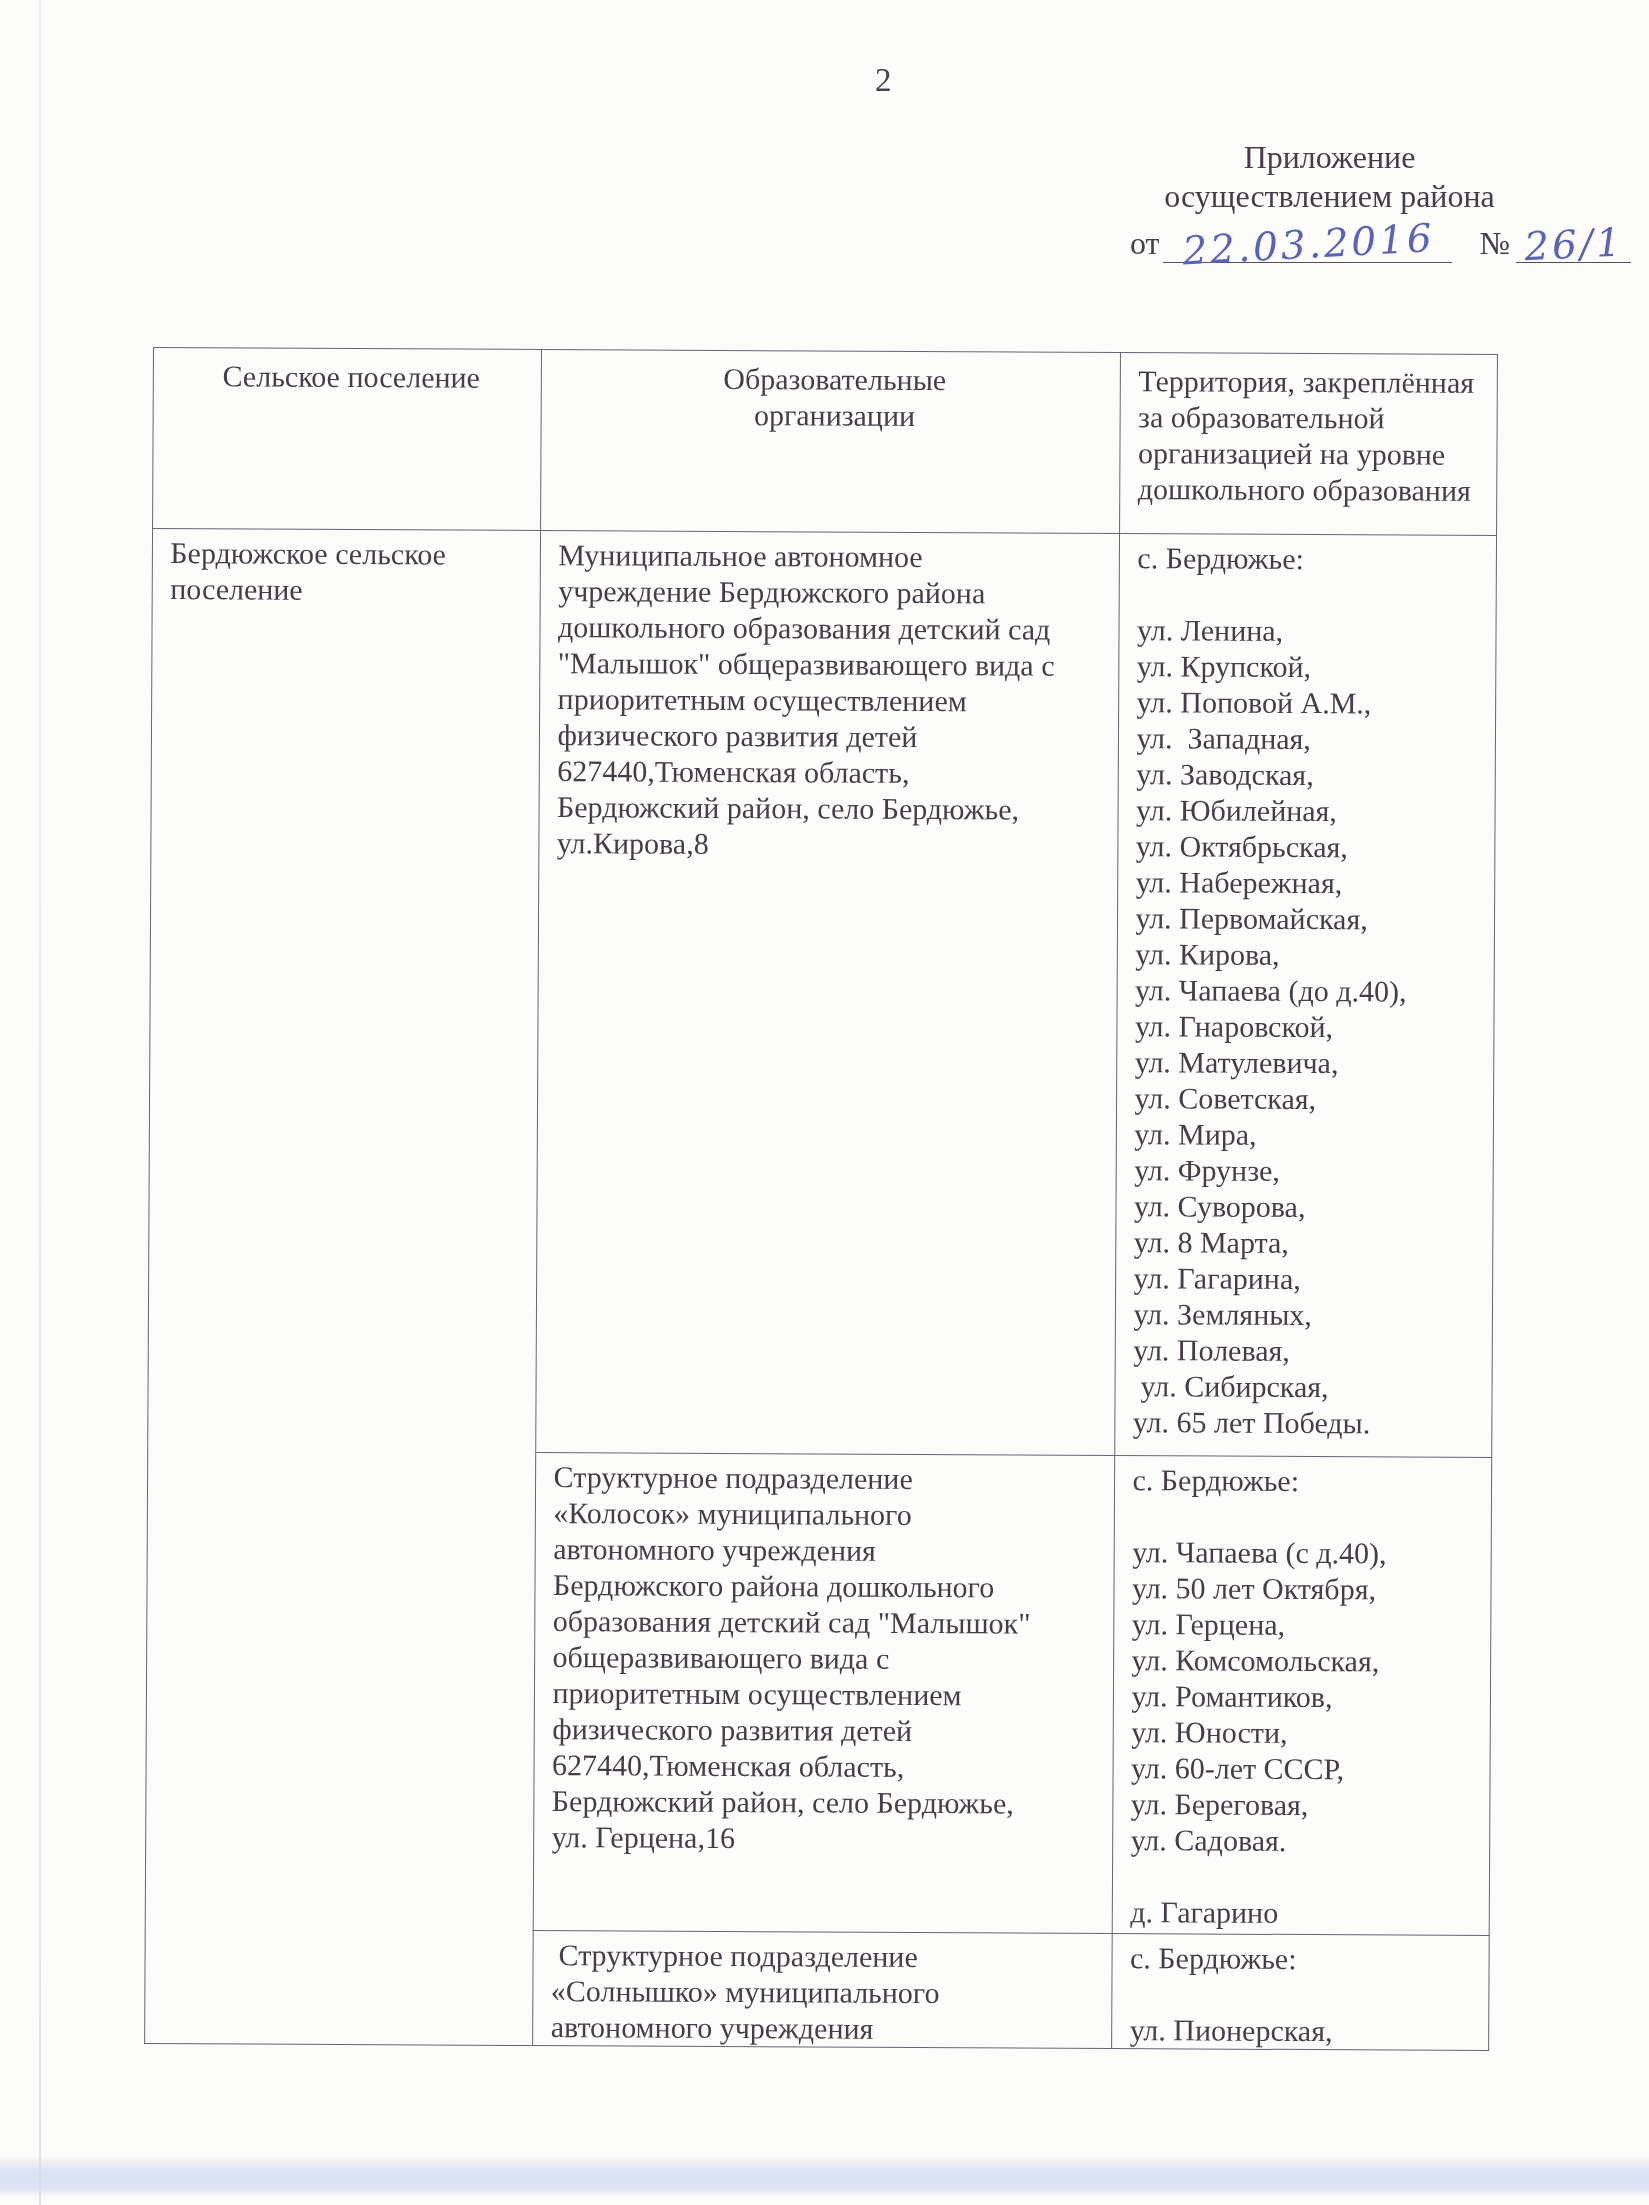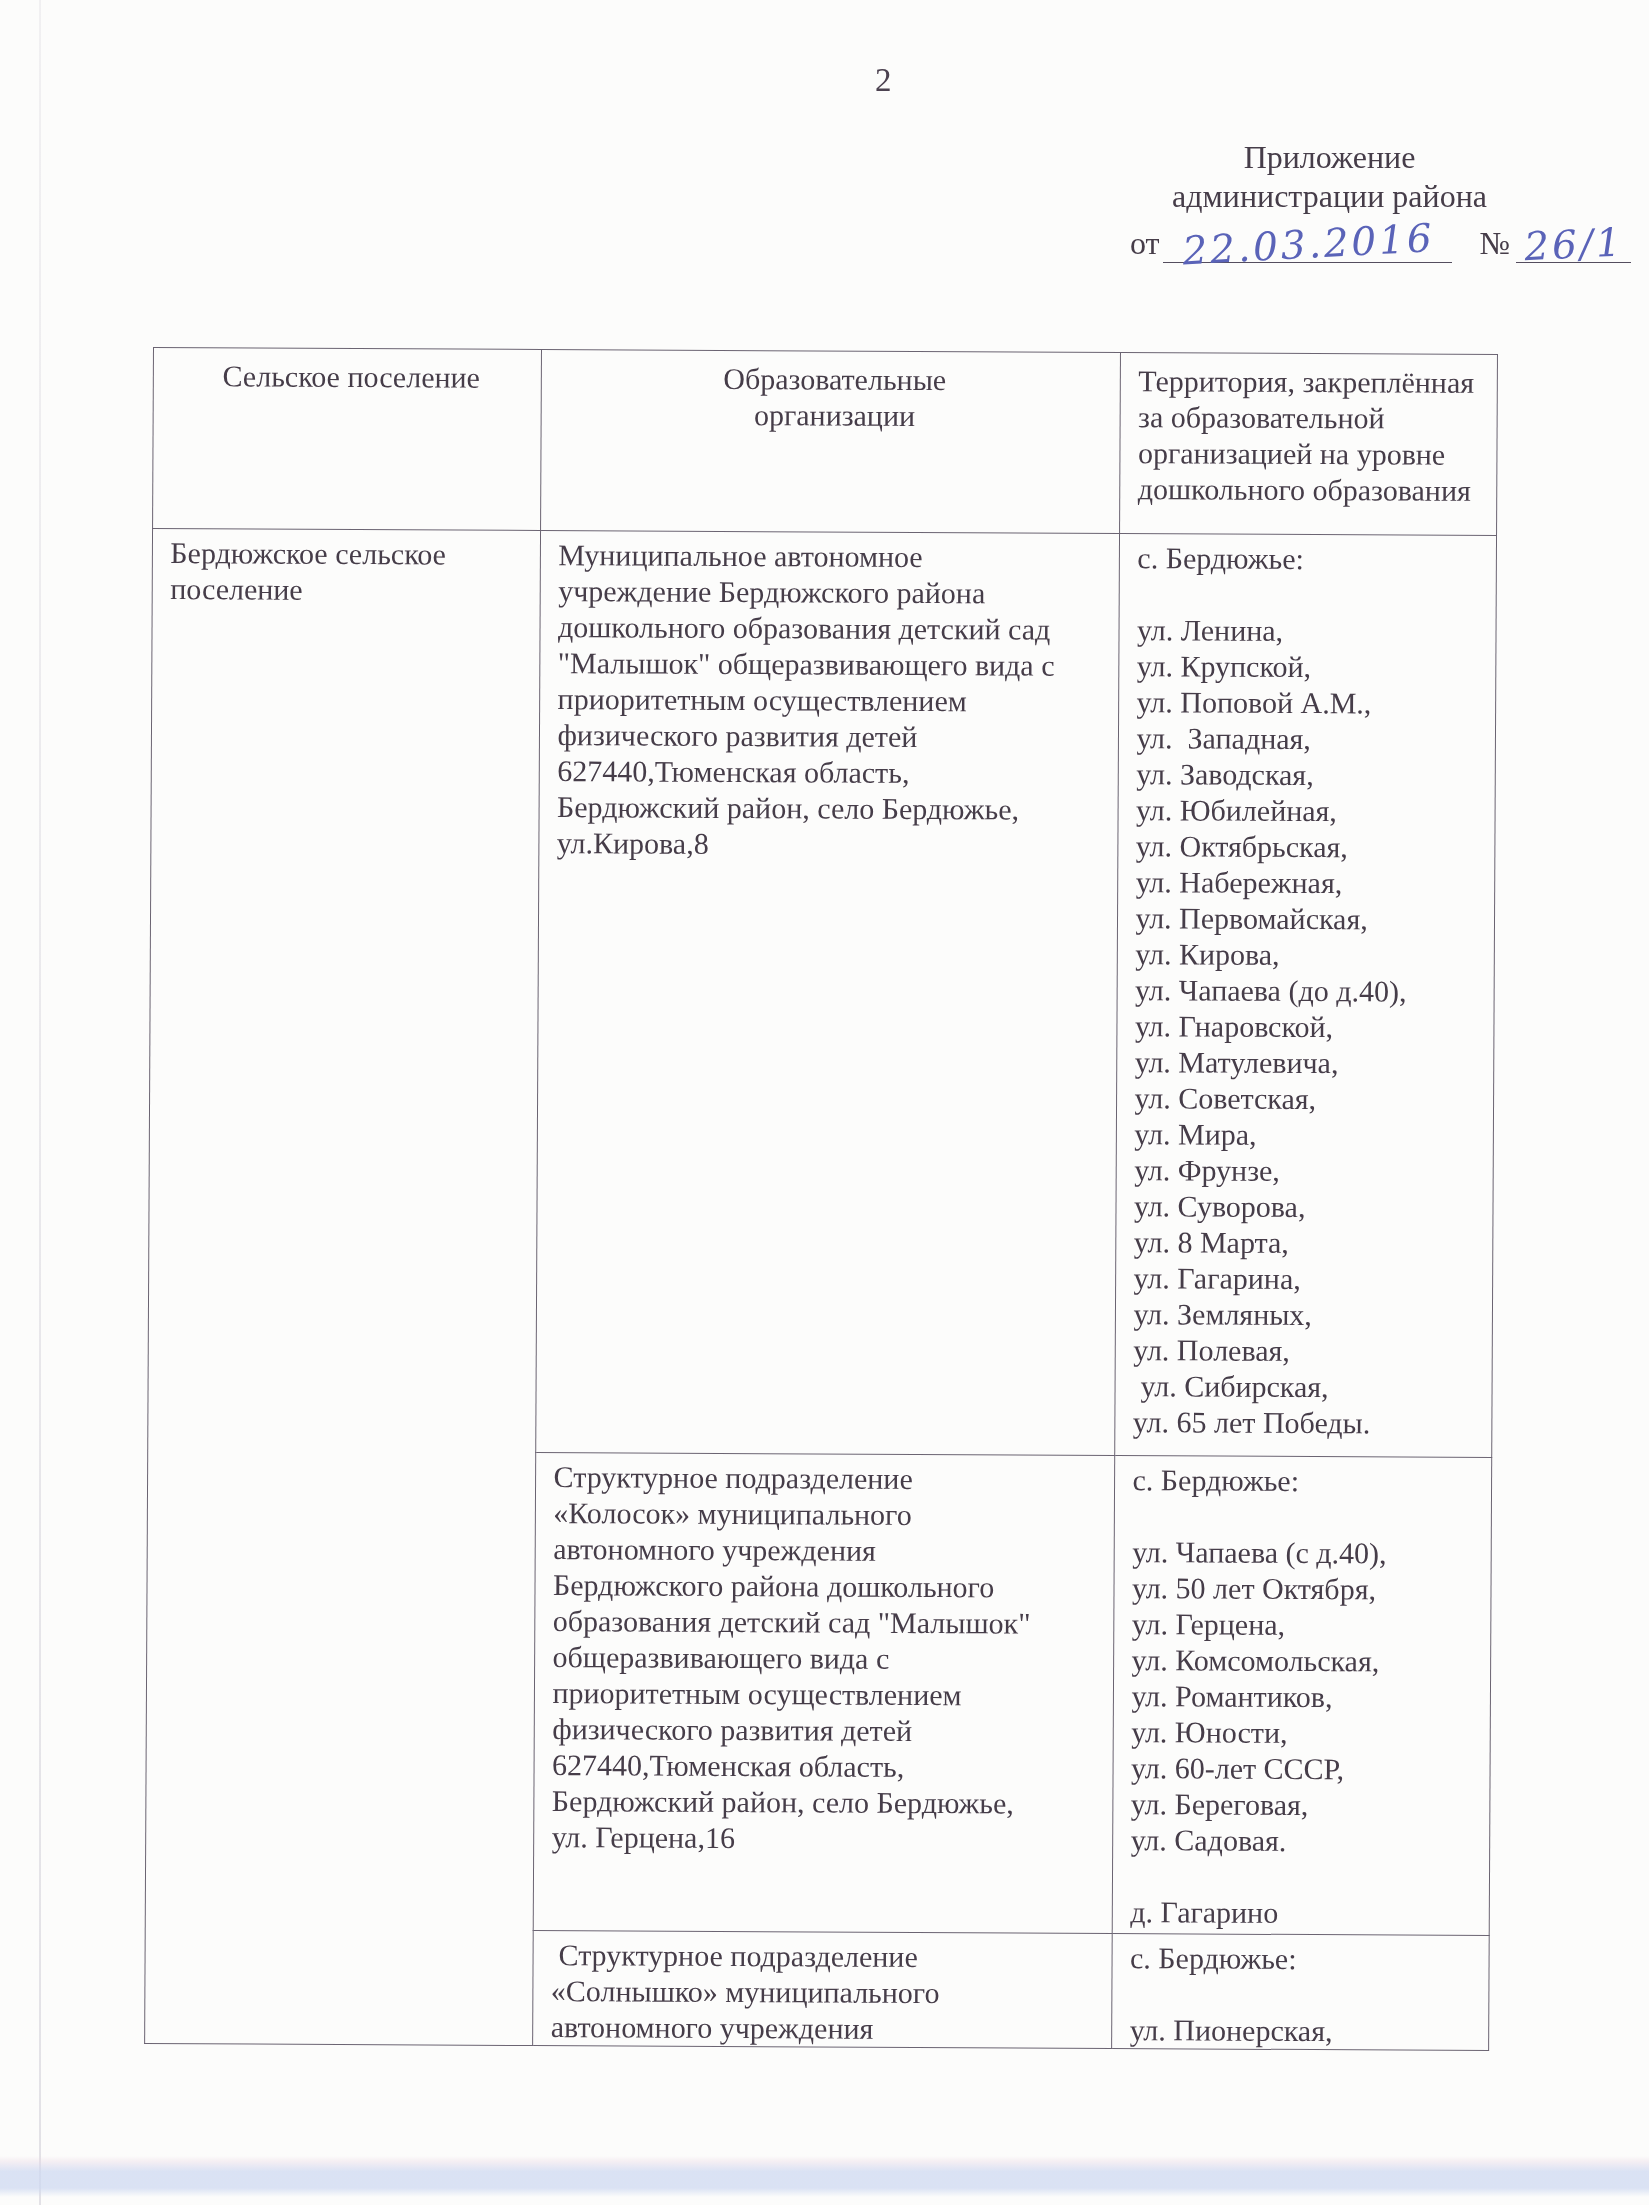"администрации района" div { text: администрации -> осуществлением }
